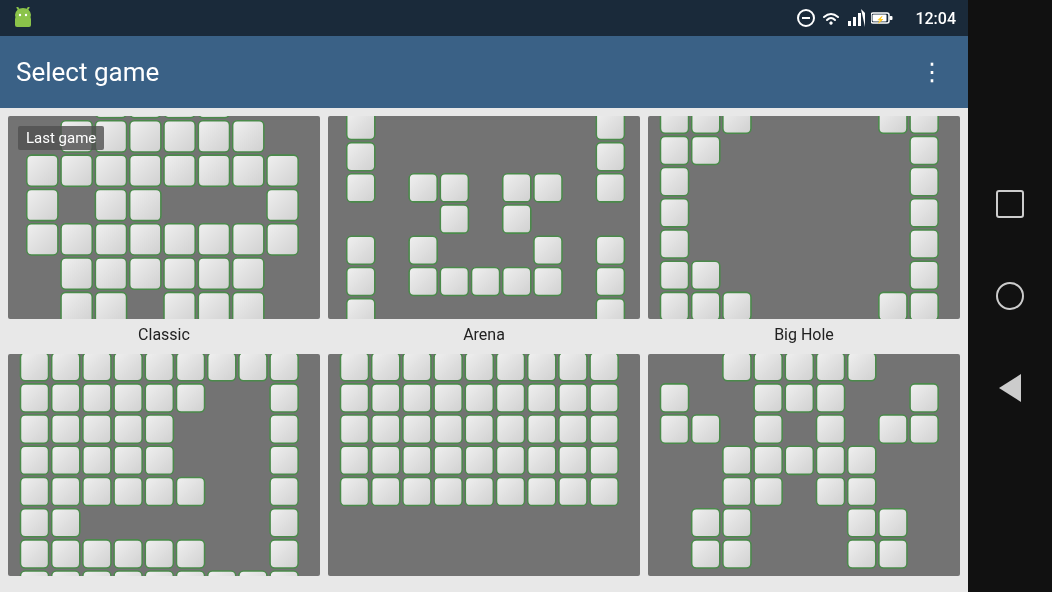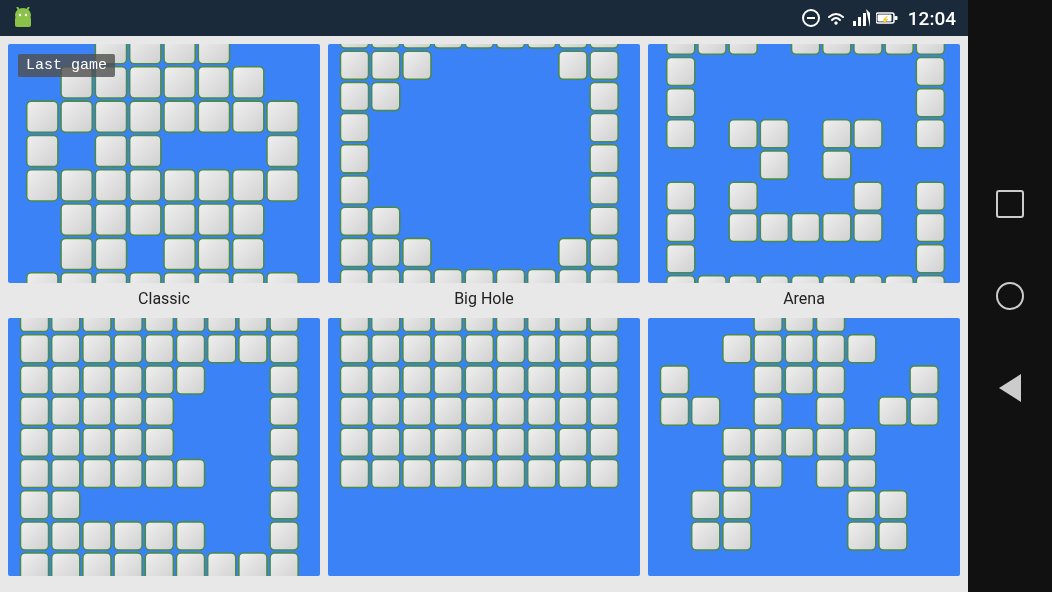"12:04" span { font-size: 19px -> 16px; margin-left: 4px -> 16px }
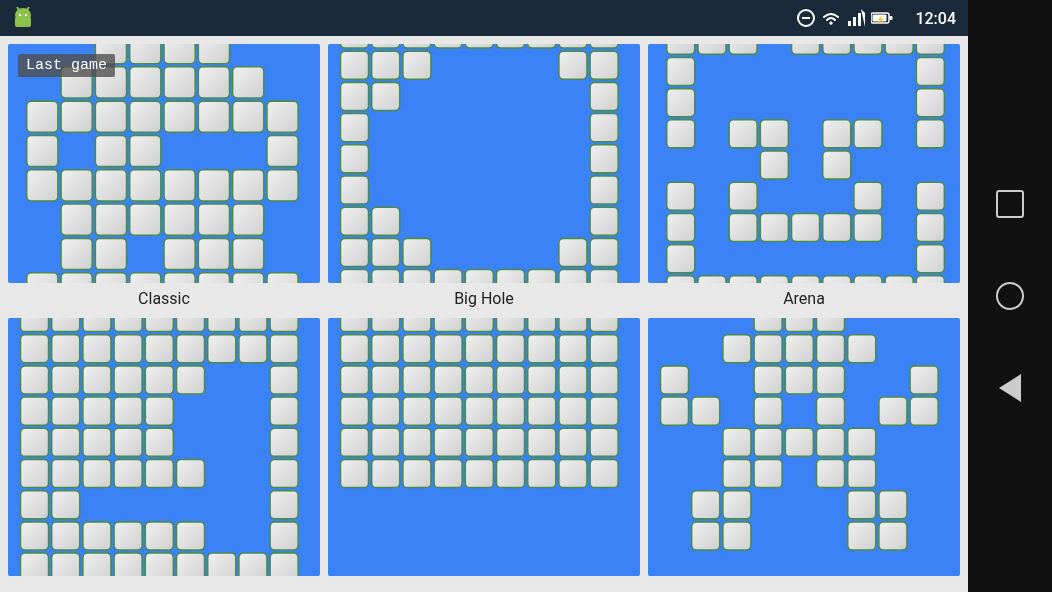"Select game" div { html: none -> <div> <span>Select game</span> <div>⋮</div> </div> }
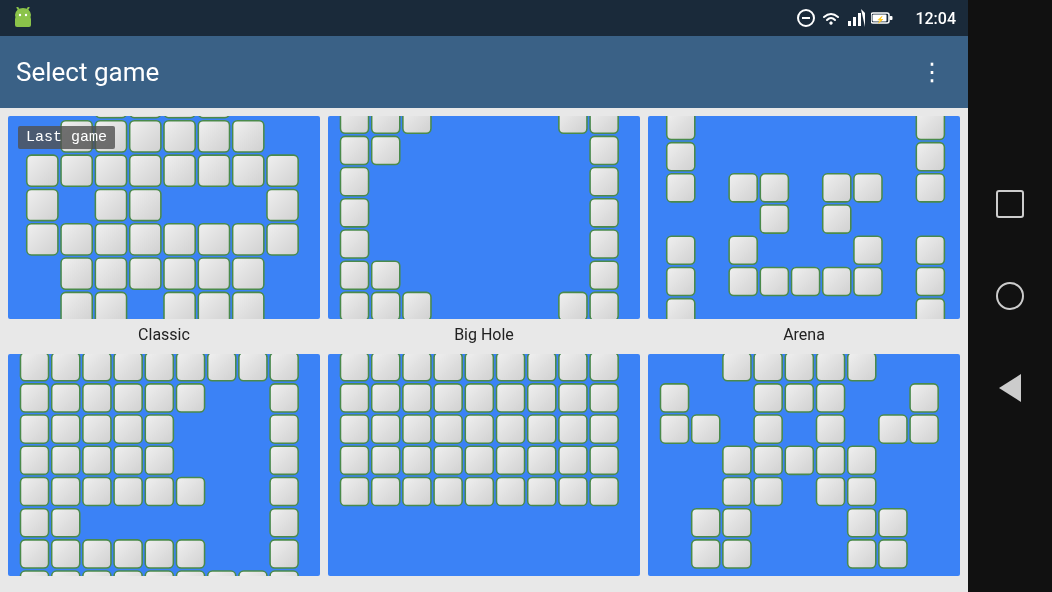"Last game" .game-thumbnail { background: #3b82f6 -> #737373; font-family: Liberation Mono, monospace -> none }
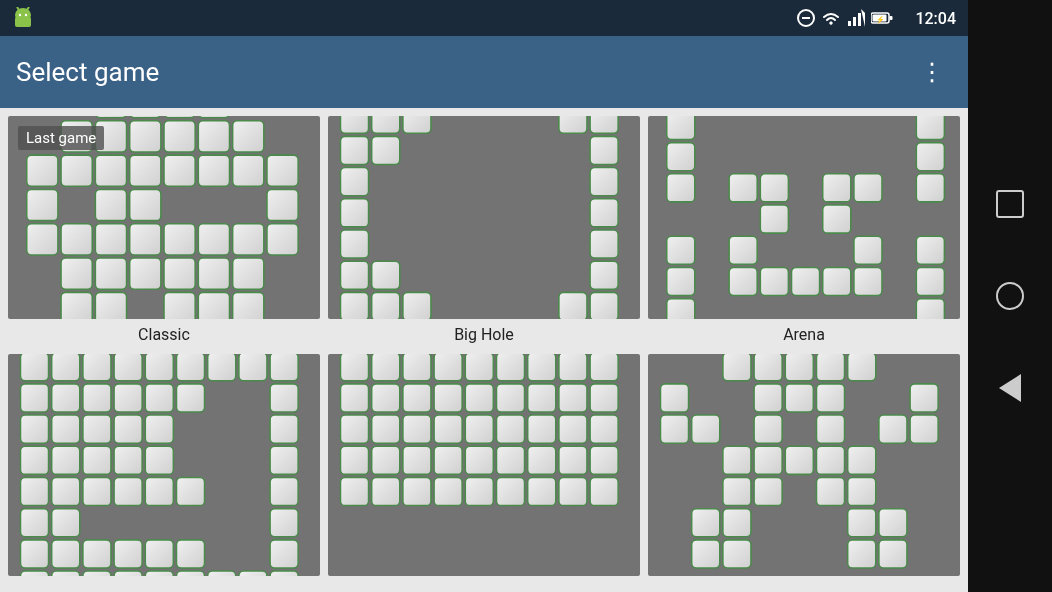"Big Hole" div.game-item { order: before "Arena" -> after "Arena" }
